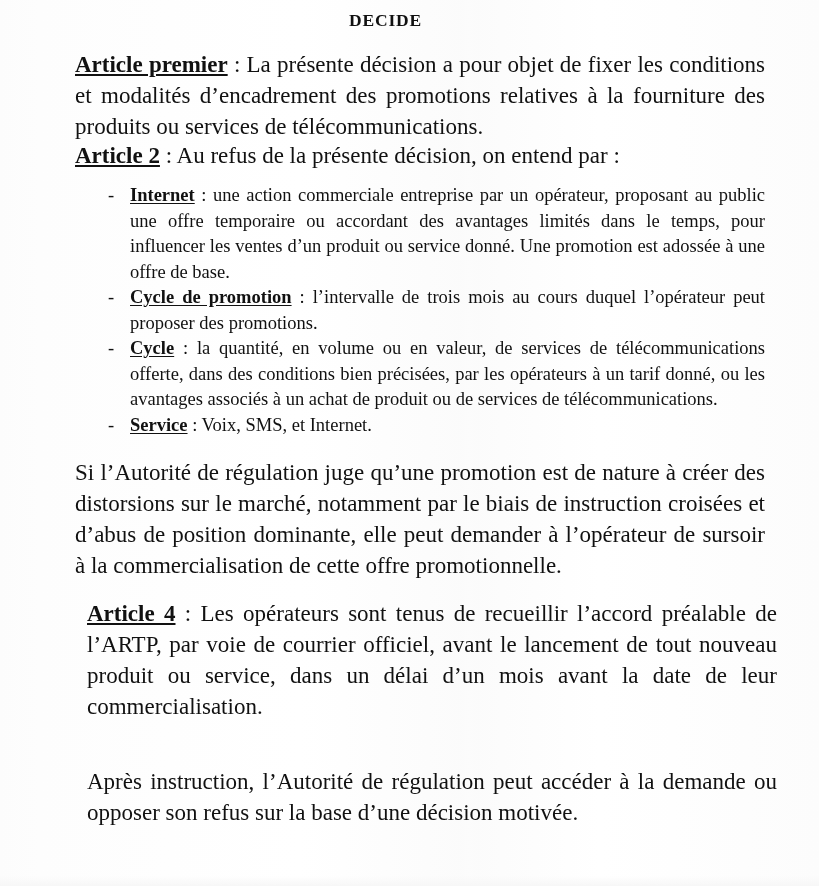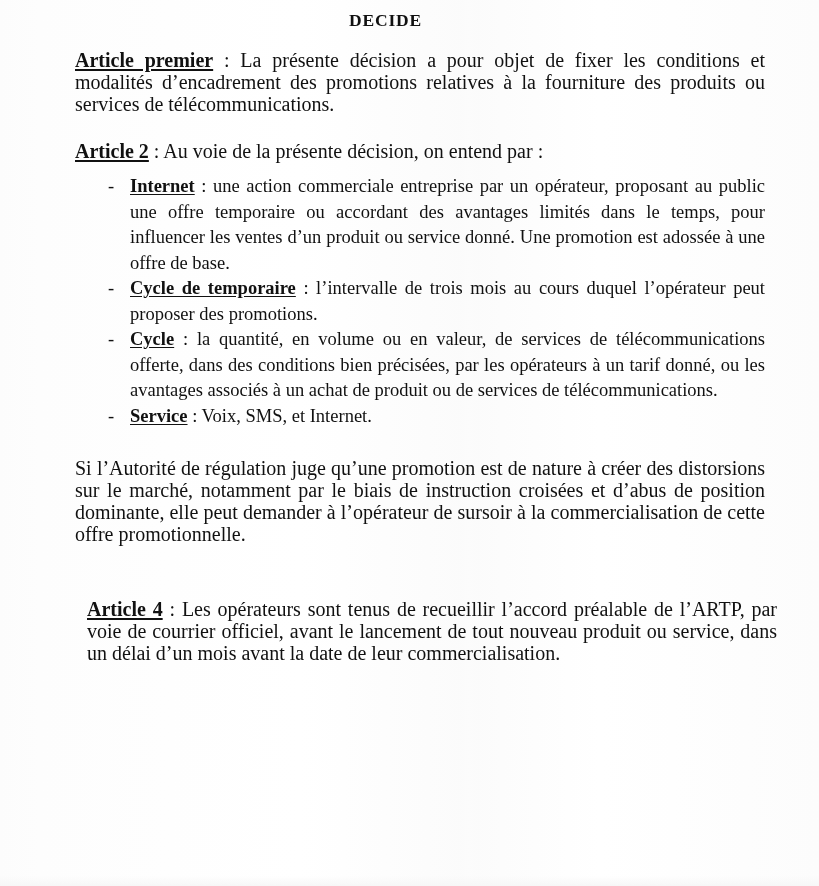"Article premier : La présente" p.para { font-size: 20px -> 23px; line-height: 22px -> 31px }
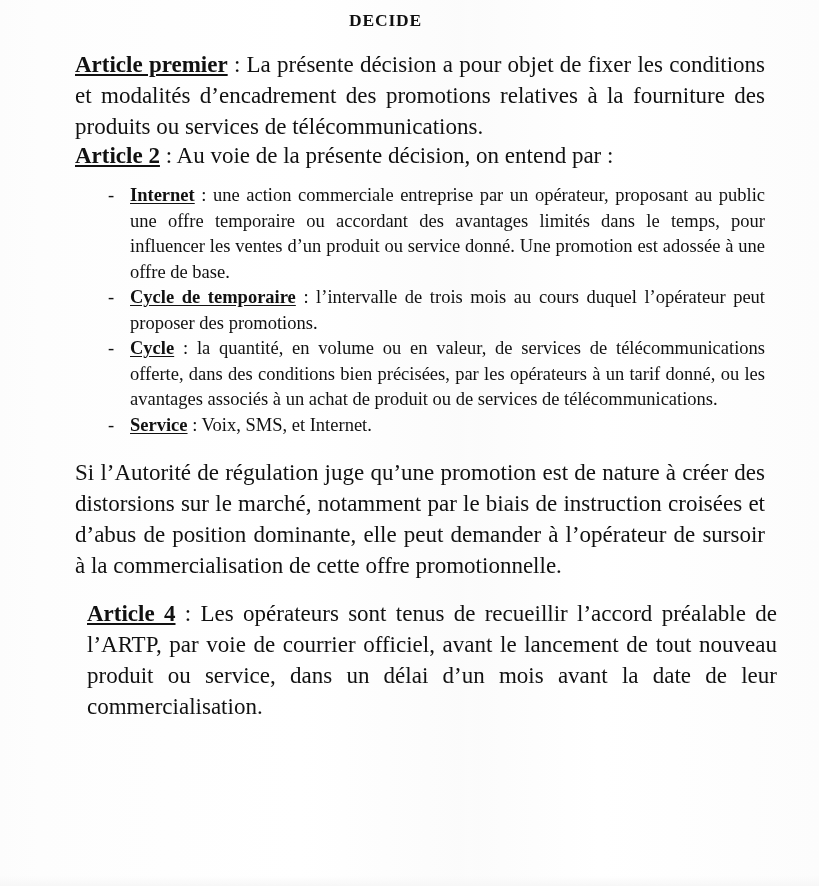"Au voie de la présente" span { text: voie -> refus }
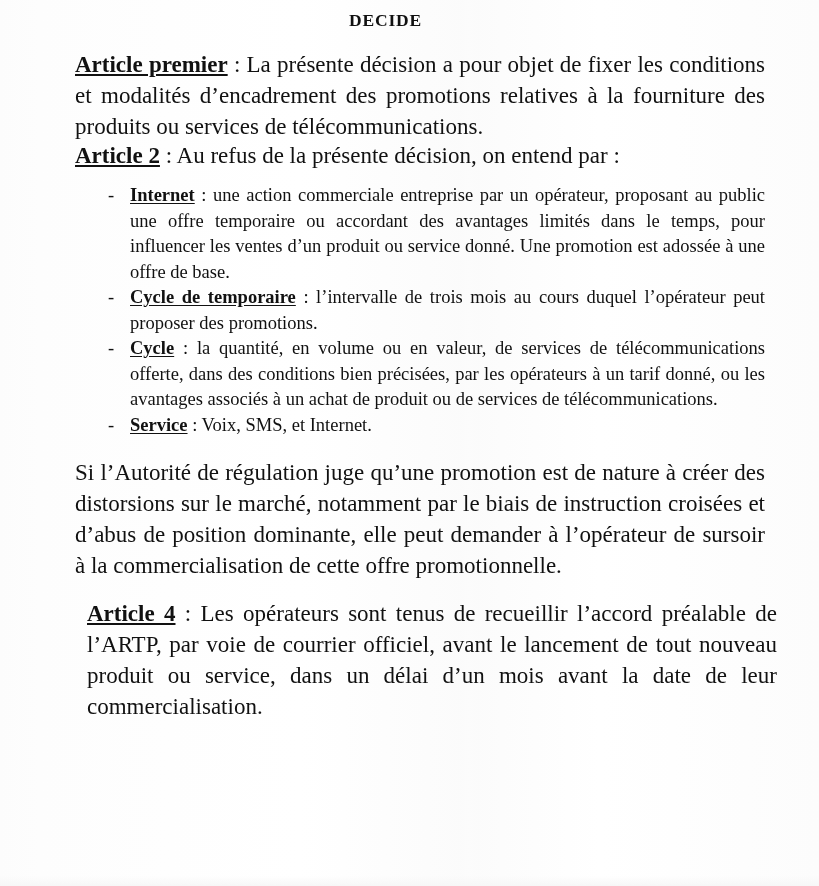"Cycle de temporaire" span.term { text: temporaire -> promotion }
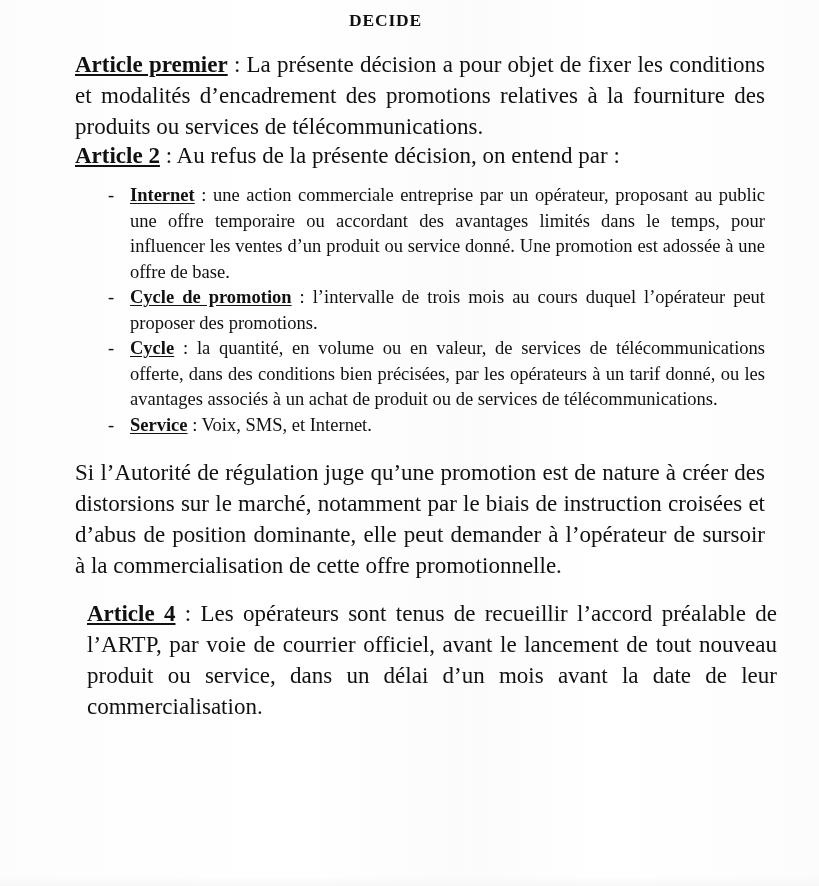"Après instruction, l’Autorité de" p.para { html: none -> <p>Après instruction, l’Autorité de régulation peut accéder à la demande ou opposer son refus sur la base d’une décision motivée.</p> }
